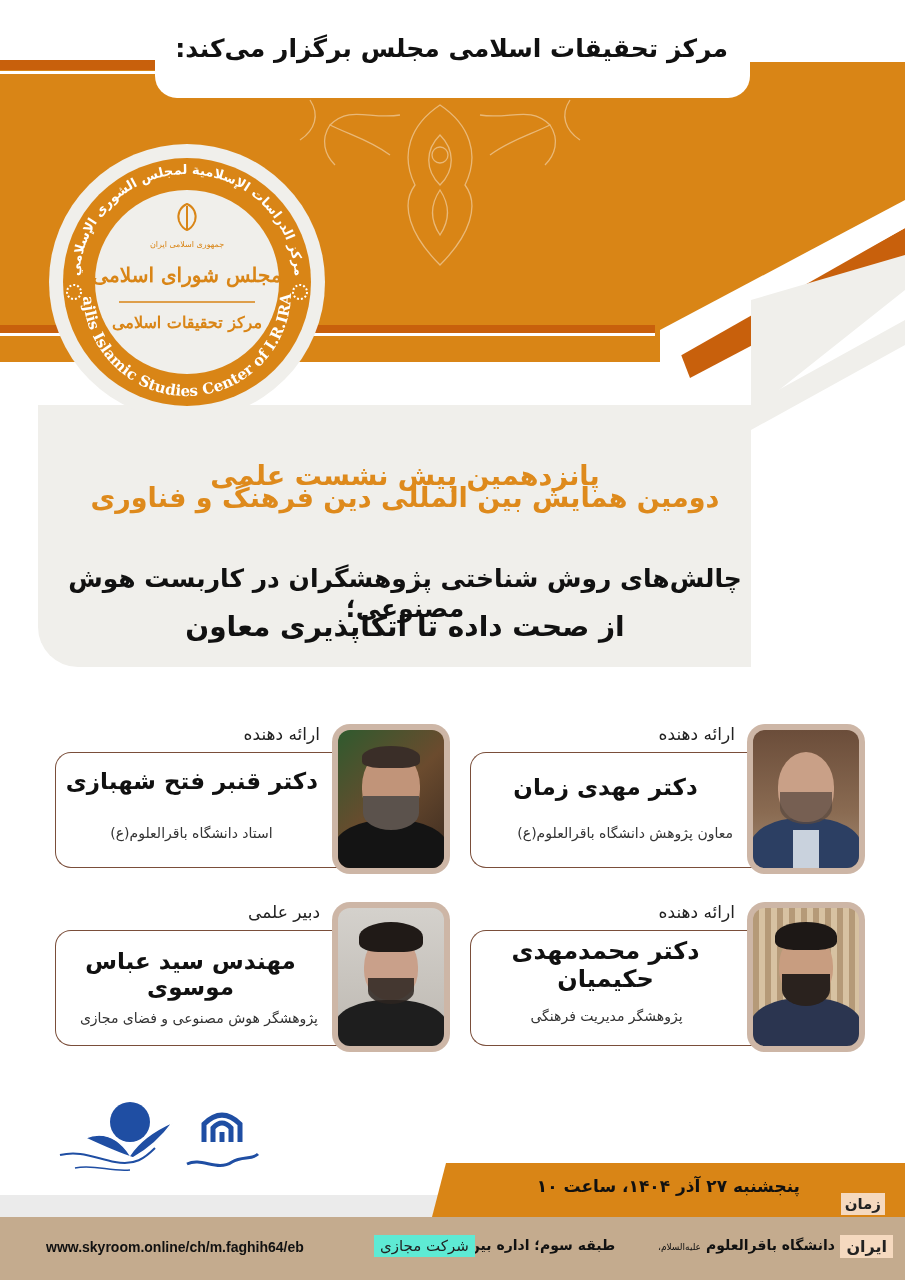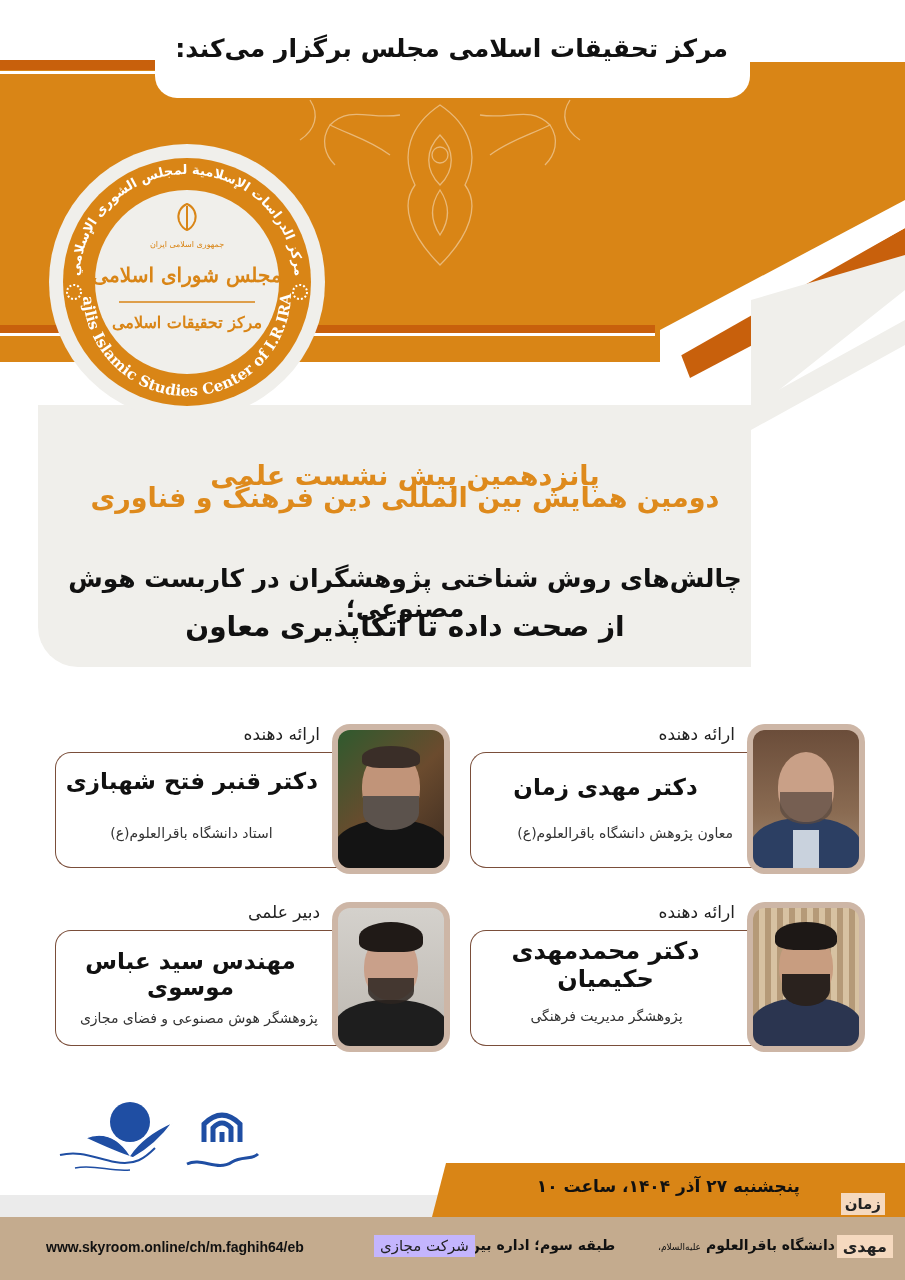"شرکت مجازی" .virtual-label { background: #c4b5fd -> #5eead4 }
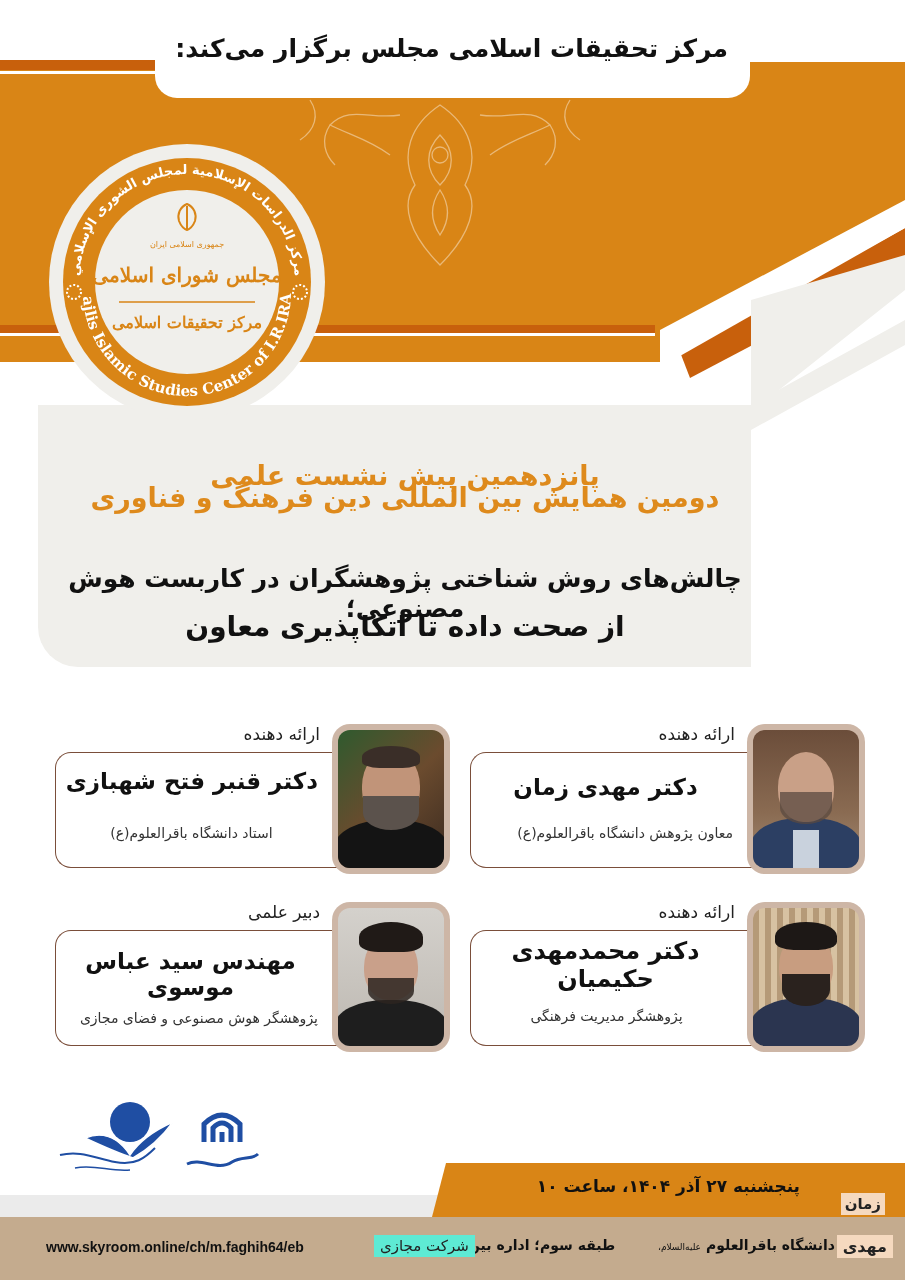"مهدی" span.loc-label { text: مهدی -> ایران }
